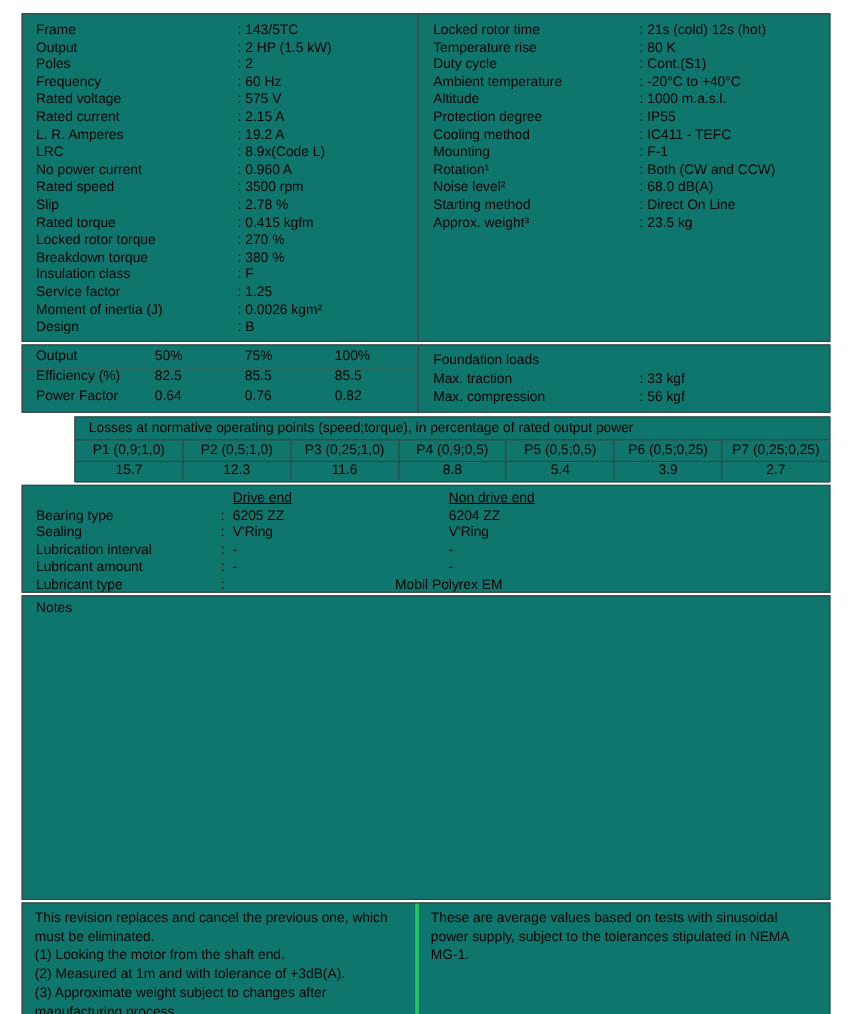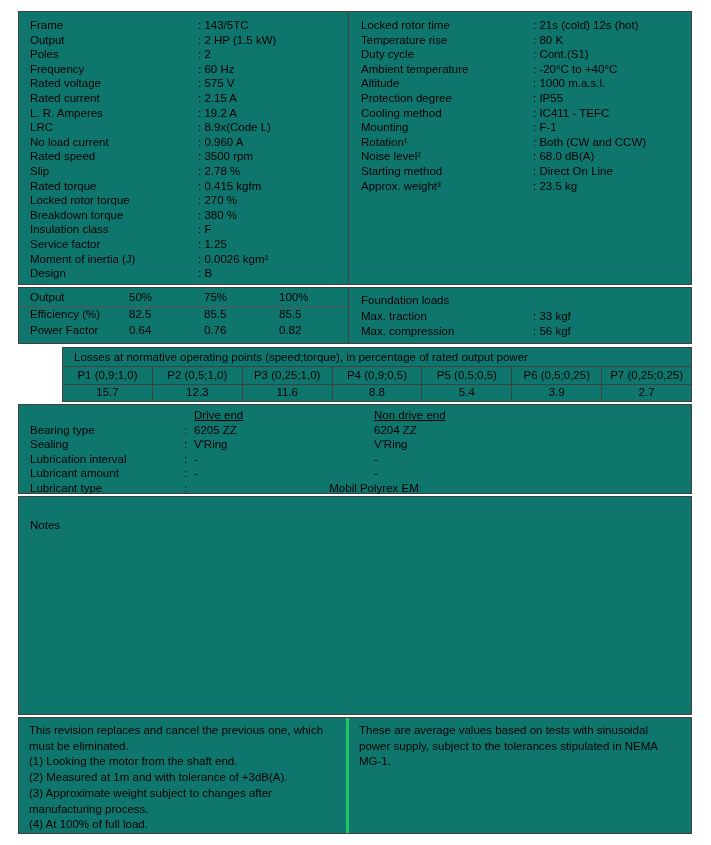"No load current" span.k { text: load -> power }
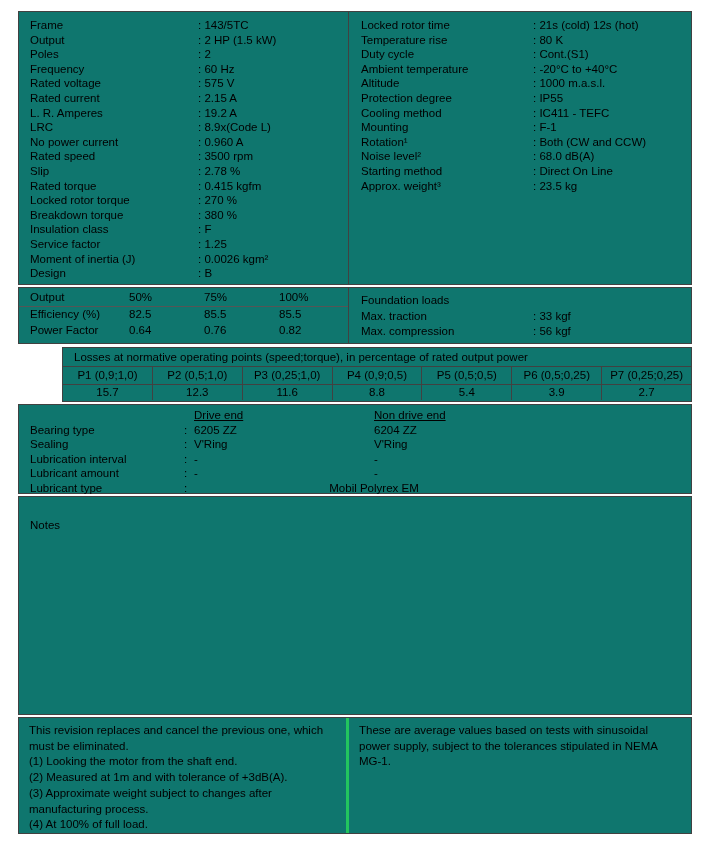"Notes" .s5 { height: 219px -> 254px; padding: 22px 11px -> 4px 11px }
